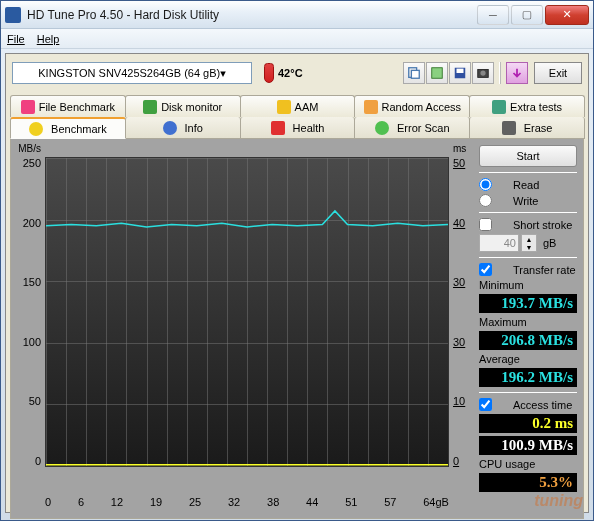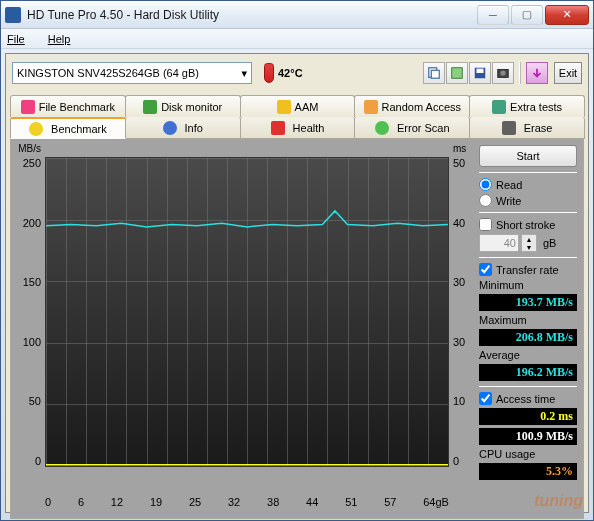"File" .menubar { gap: 23px -> 12px }
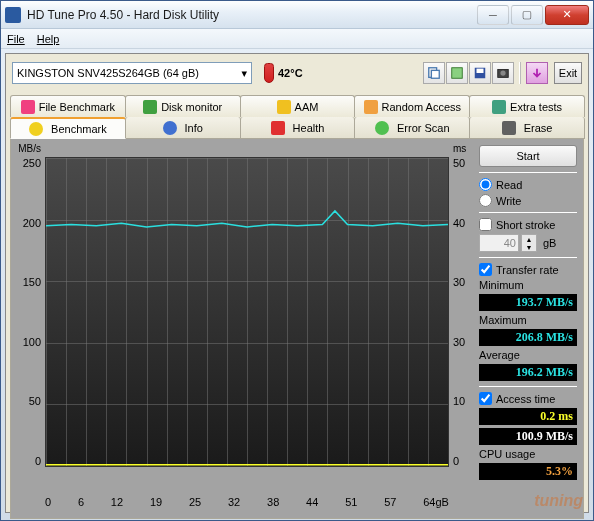"KINGSTON SNV425S264GB (64 gB)" .drive-select { justify-content: space-between -> center }
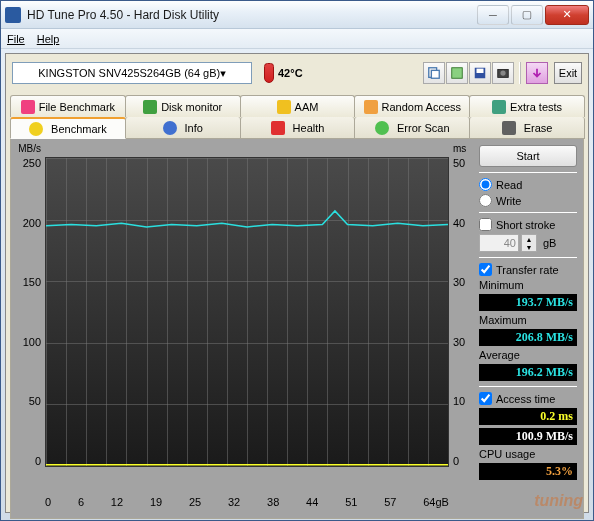"Exit" .exitbtn { width: 28px -> 48px }
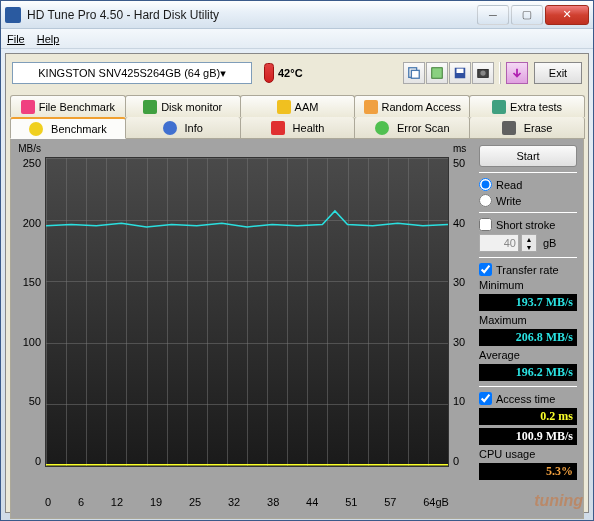"ms" div { text-decoration: none -> underline }
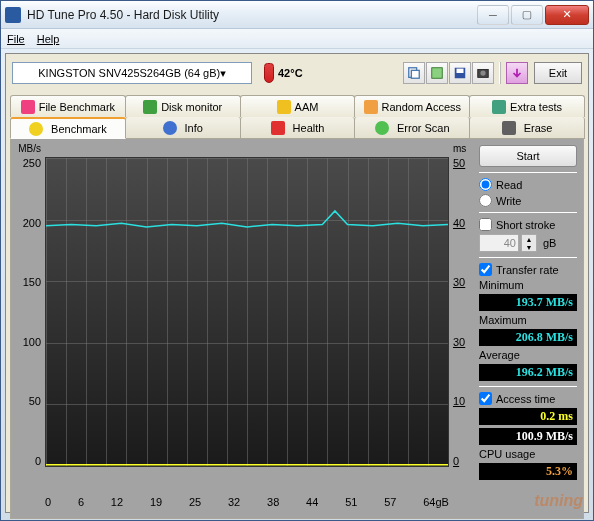"Read" .radio-row, .check-row { gap: 4px -> 21px }
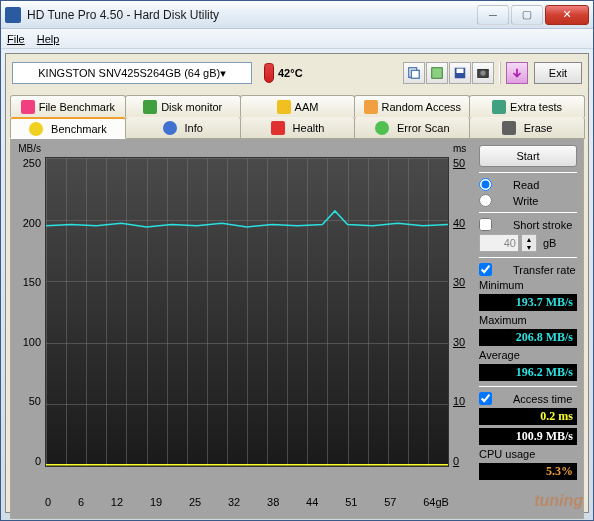"193.7 MB/s" .stat-value { font-size: 12px -> 15px }
